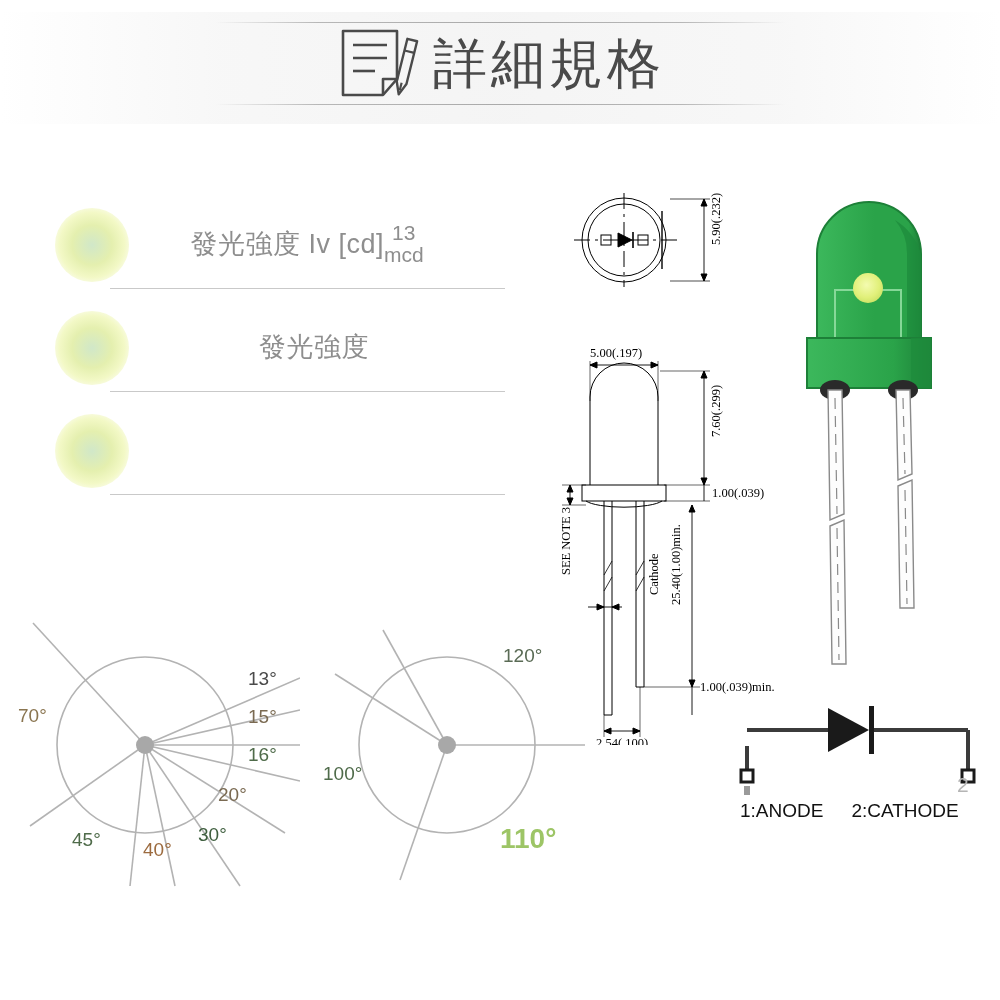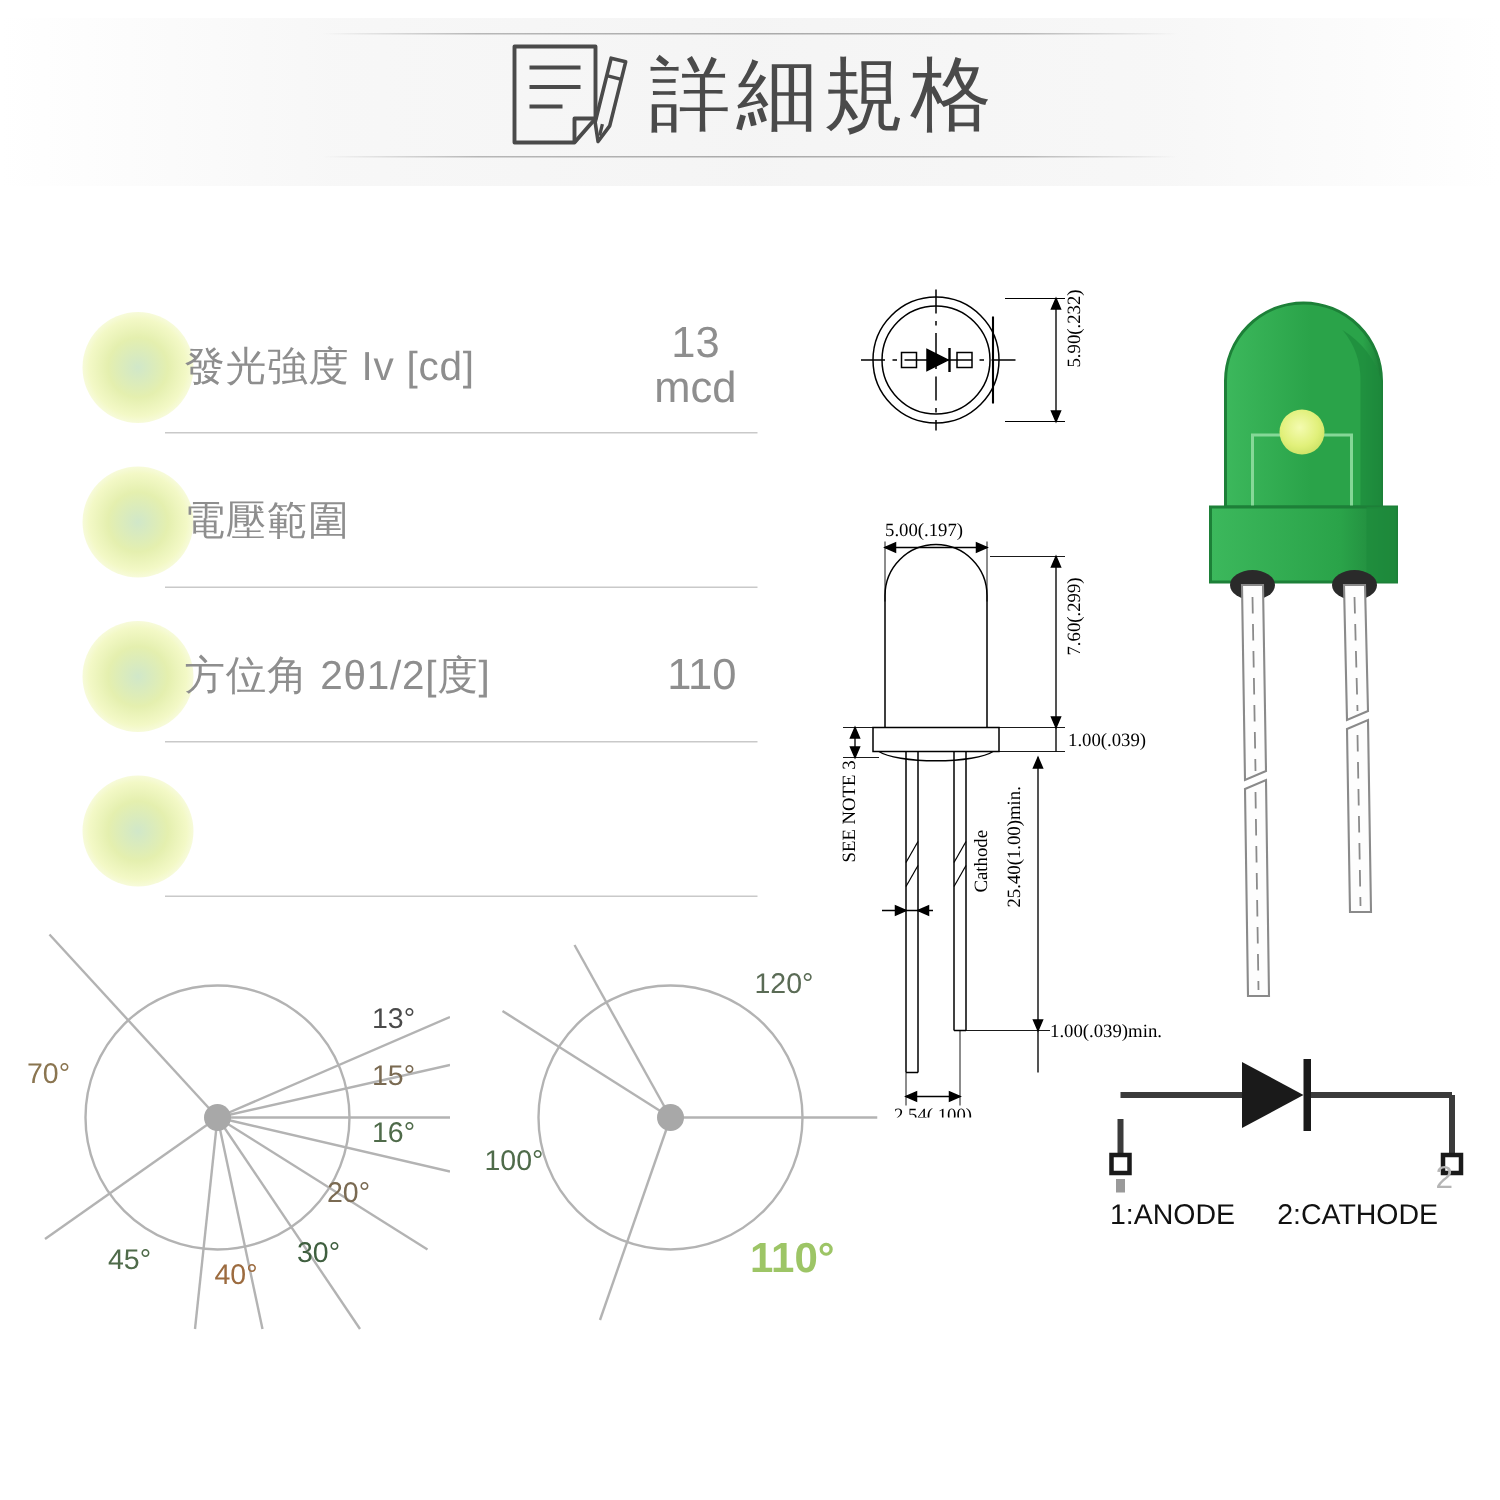"發光強度 Iv [cd]" .spec-text { justify-content: space-between -> center }
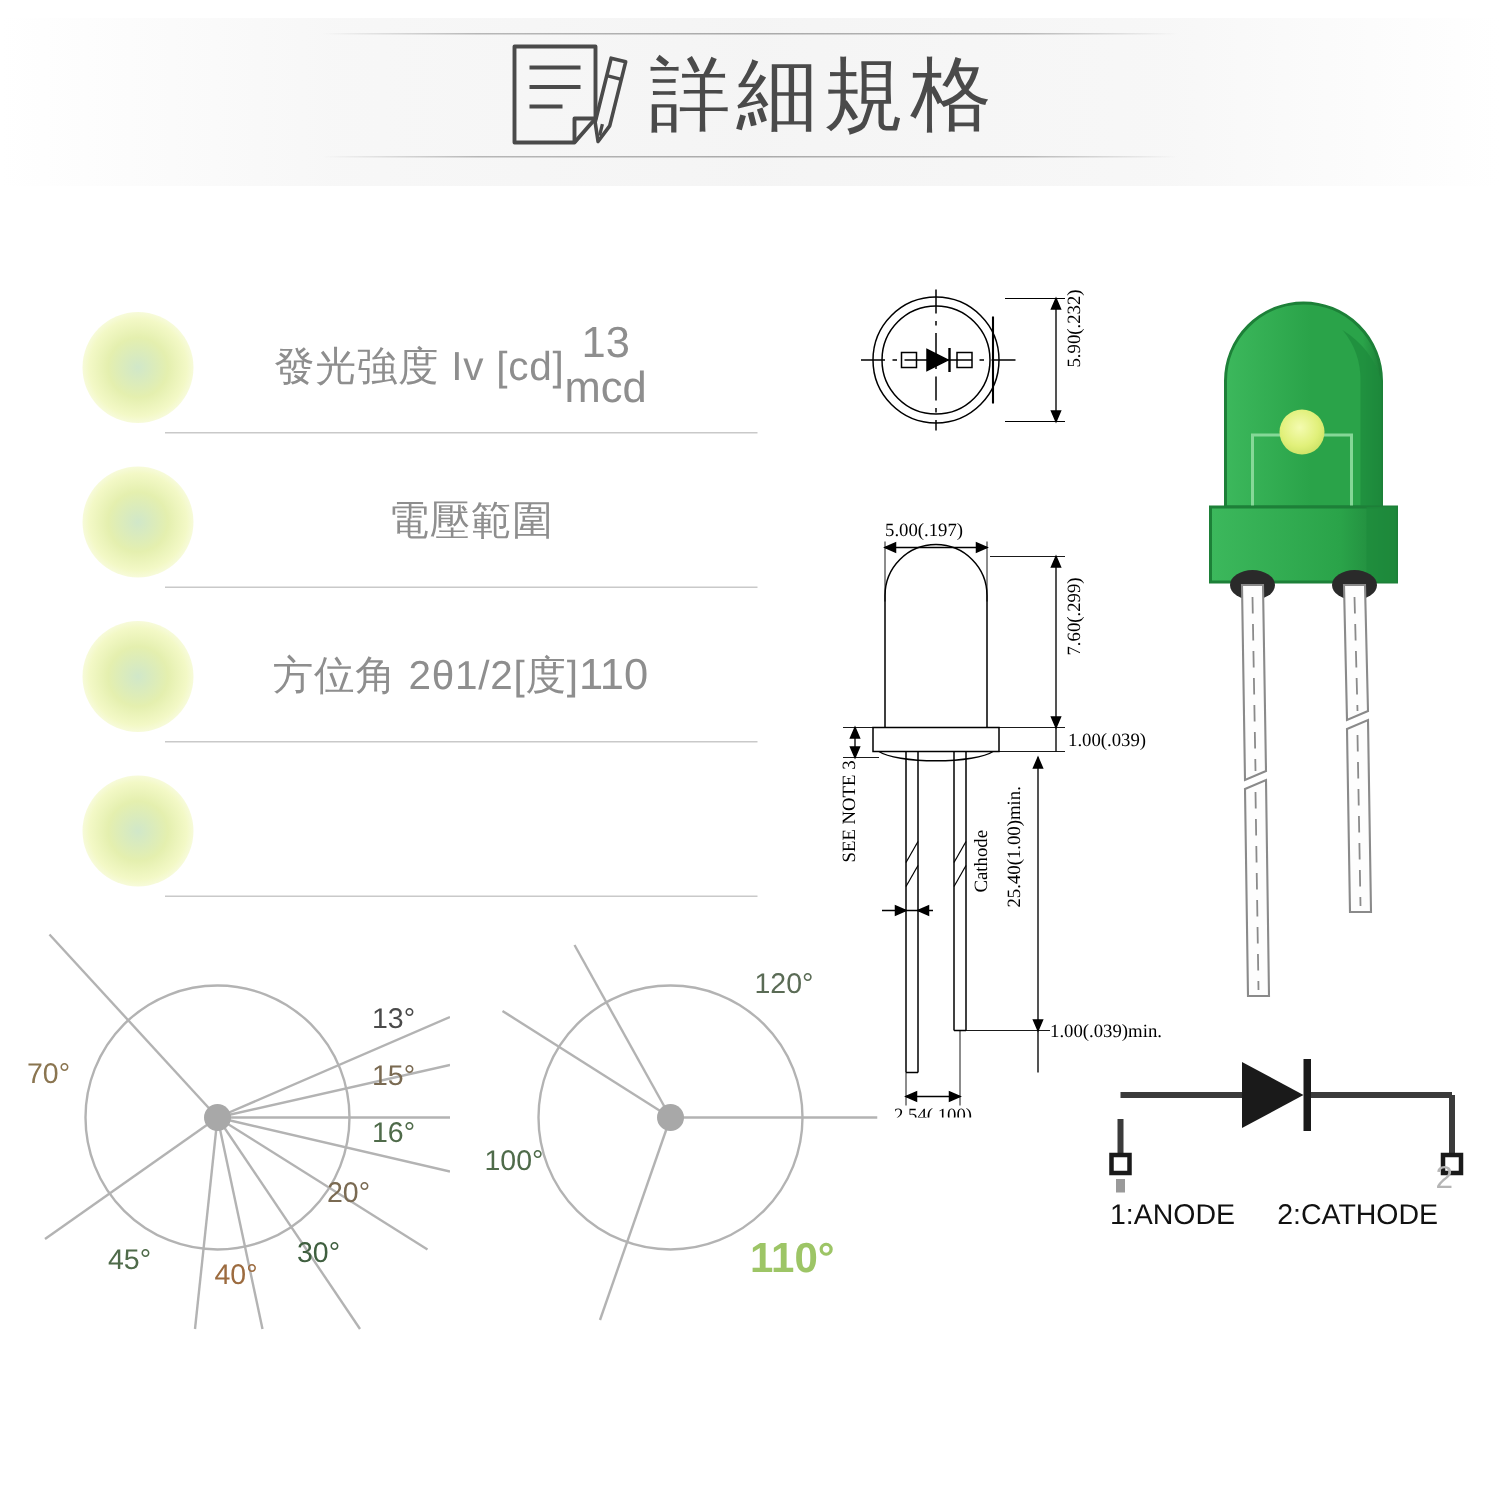"13" .spec-value { font-size: 29px -> 21px }
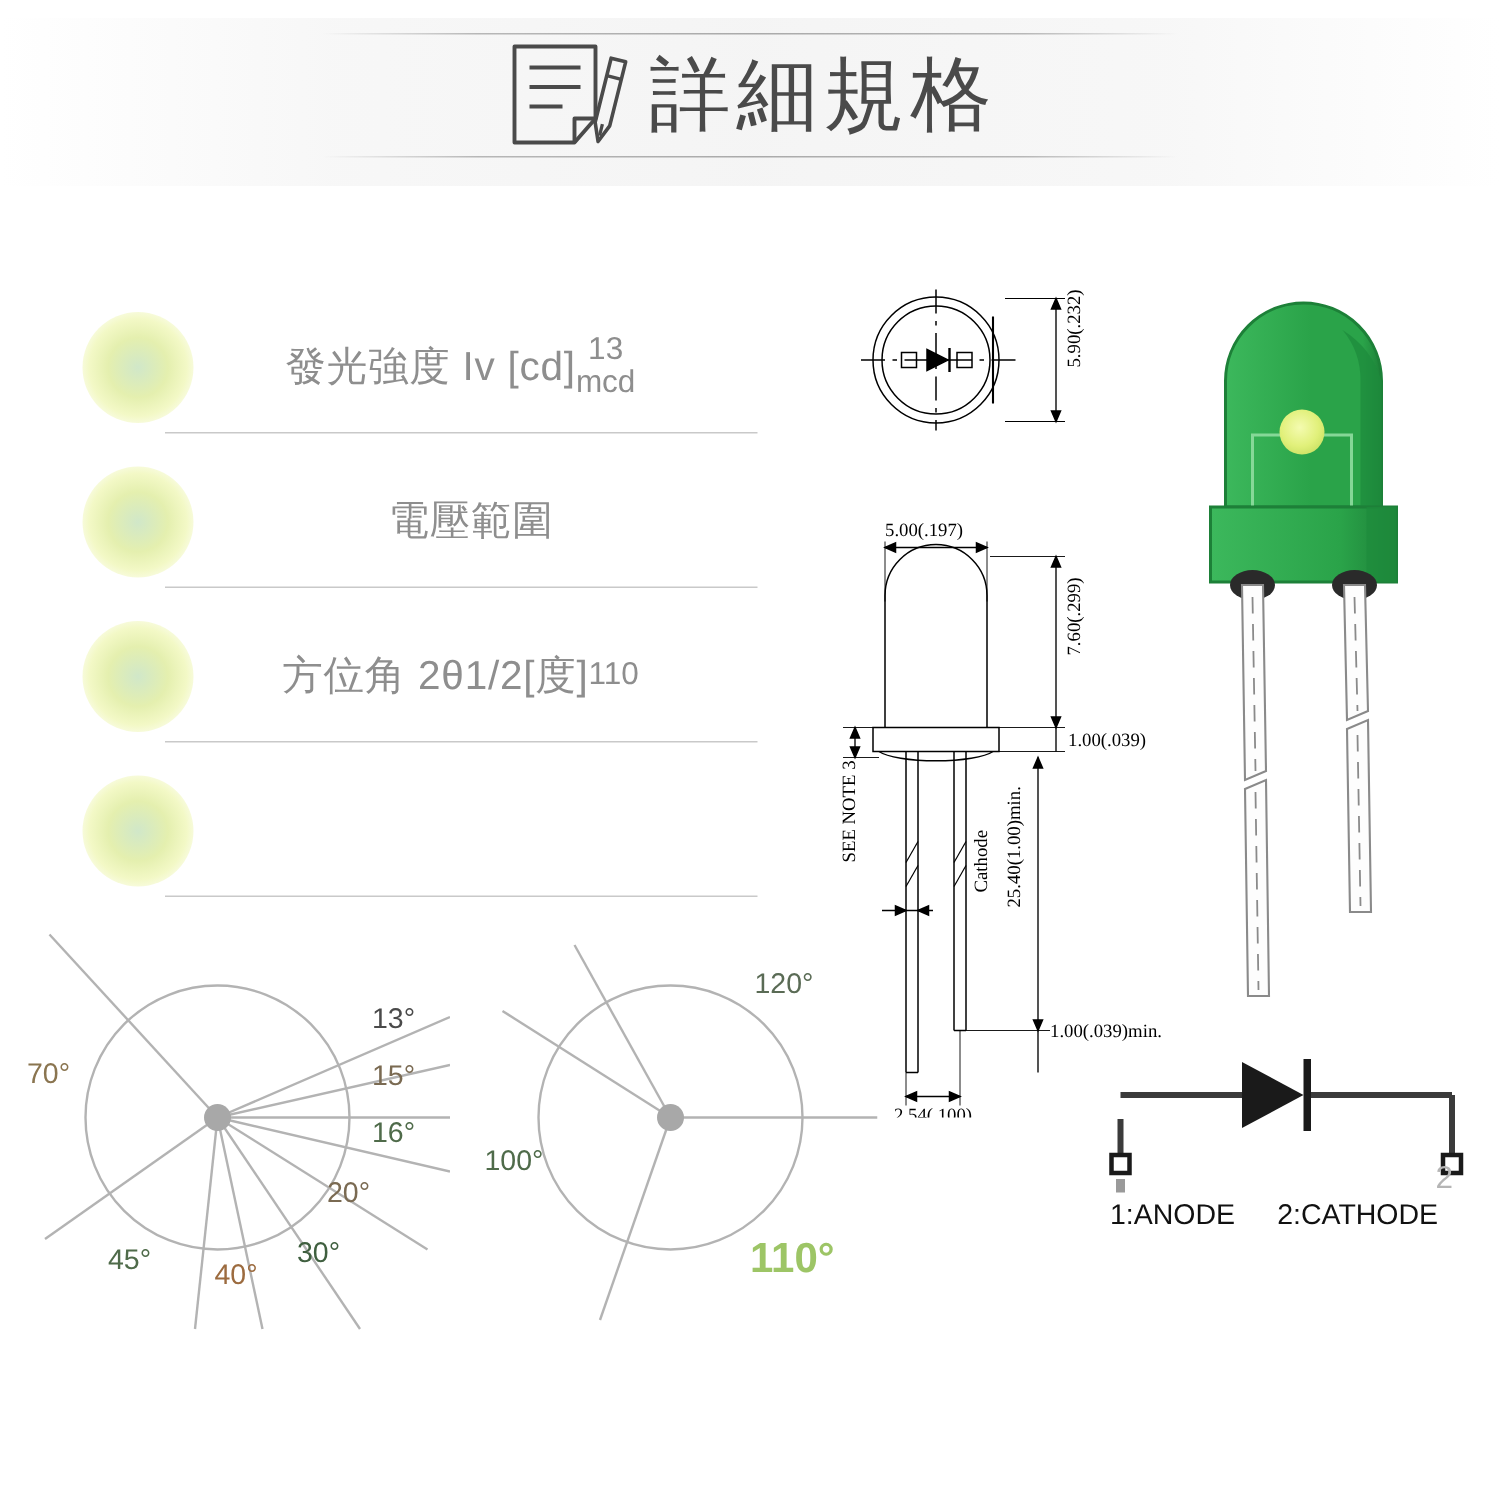"電壓範圍" span.spec-label { text: 電壓範圍 -> 發光強度 }
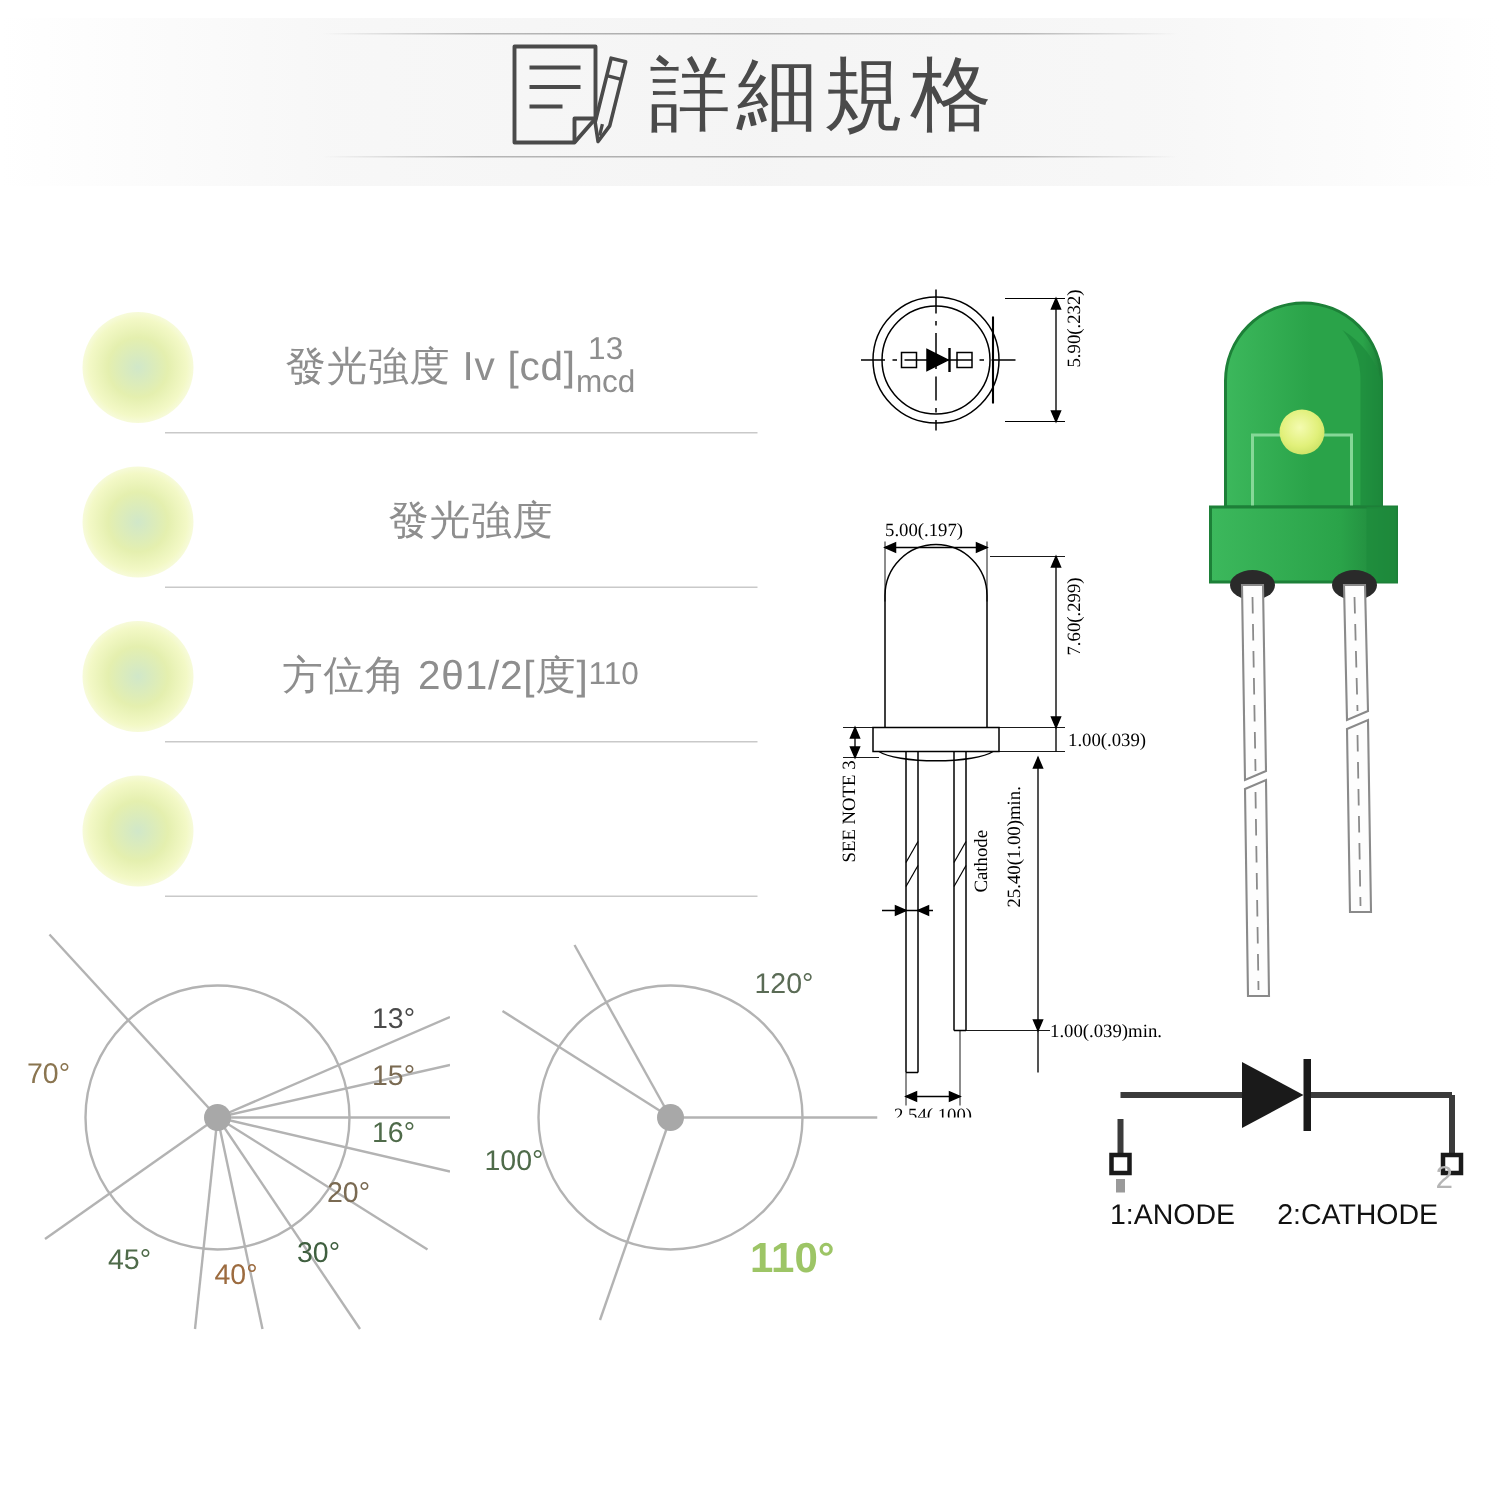"方位角 2θ1/2[度]" div.spec-row { html: <div> <div></div> <div> <span>方位角 2θ1/2[度]</span> <span>110</span> </div> <div></div> </div> -> none }
